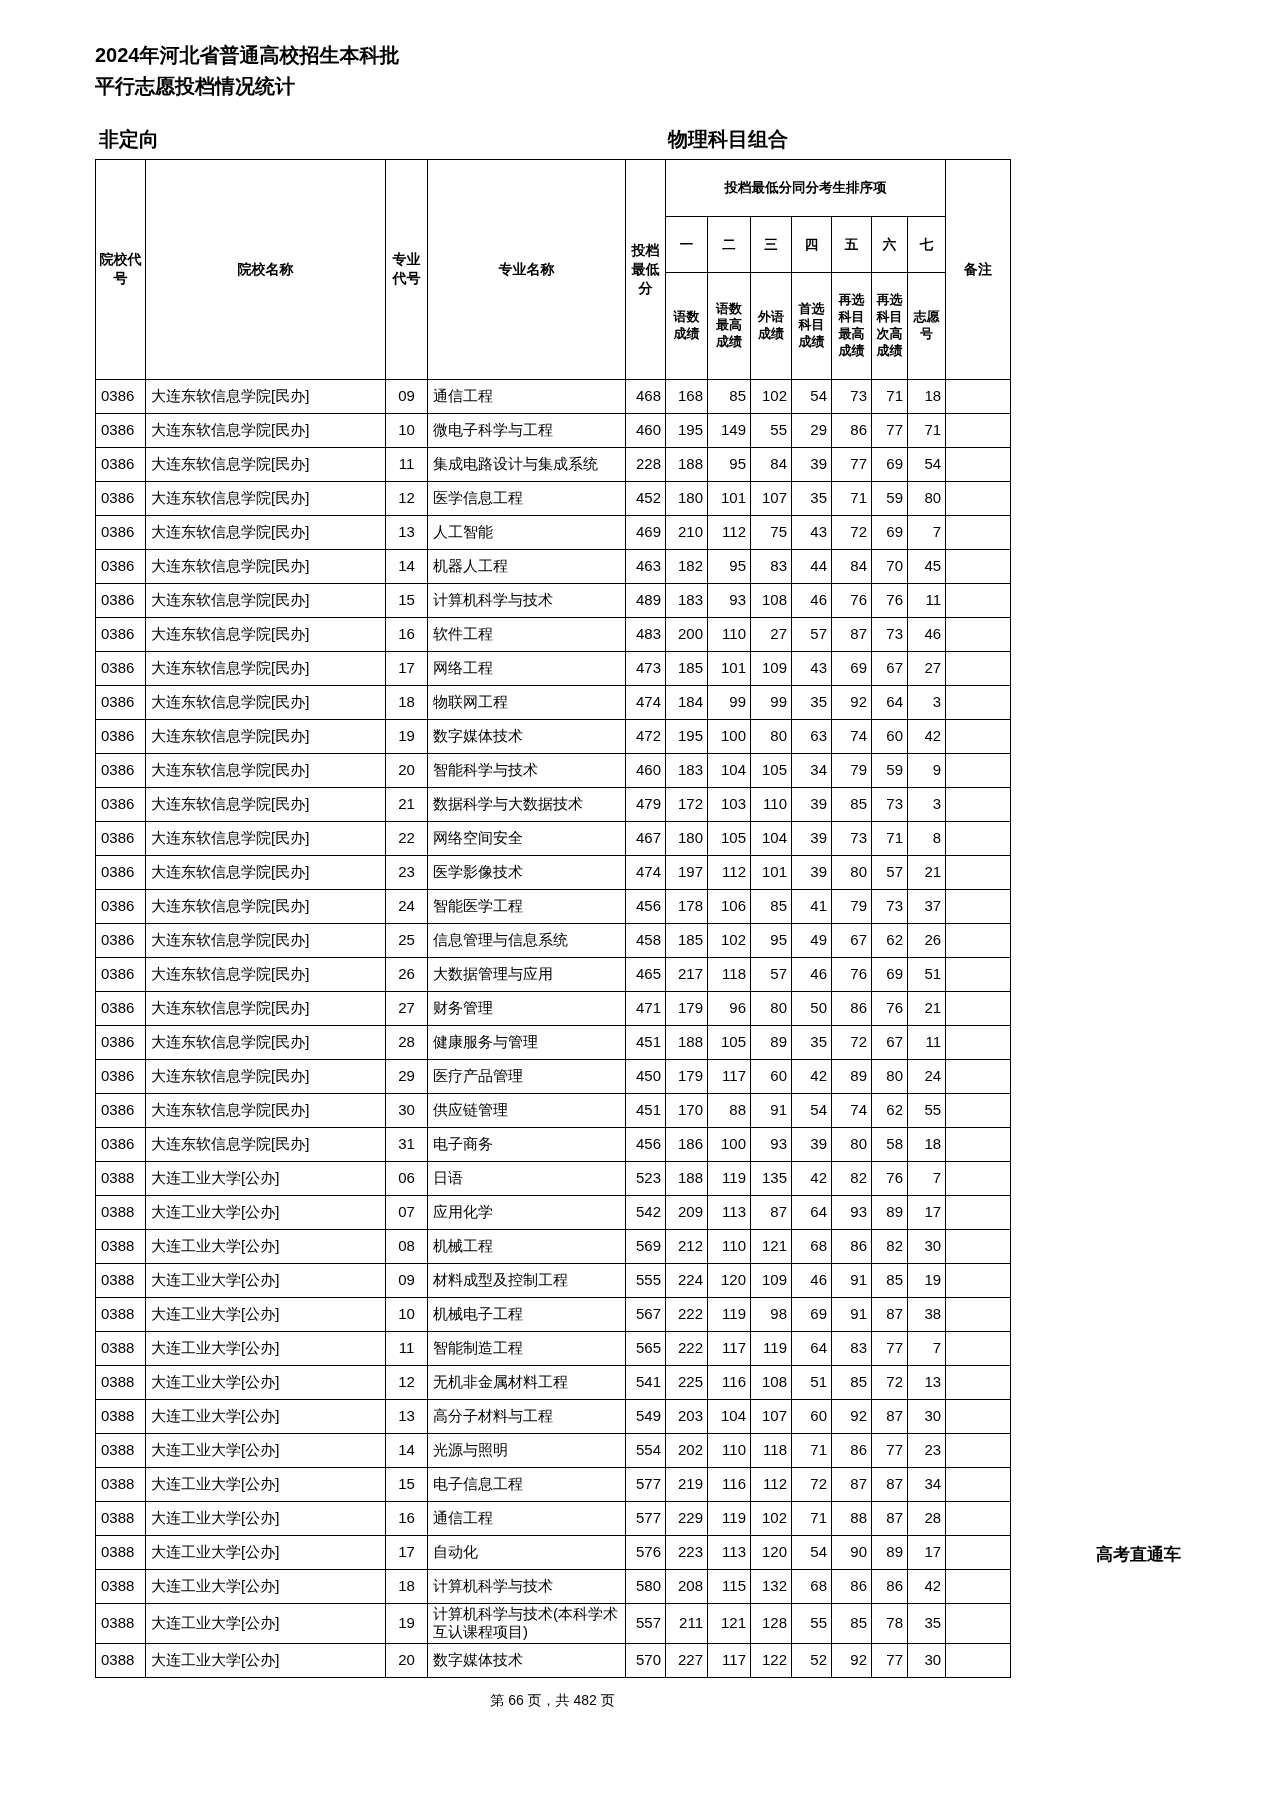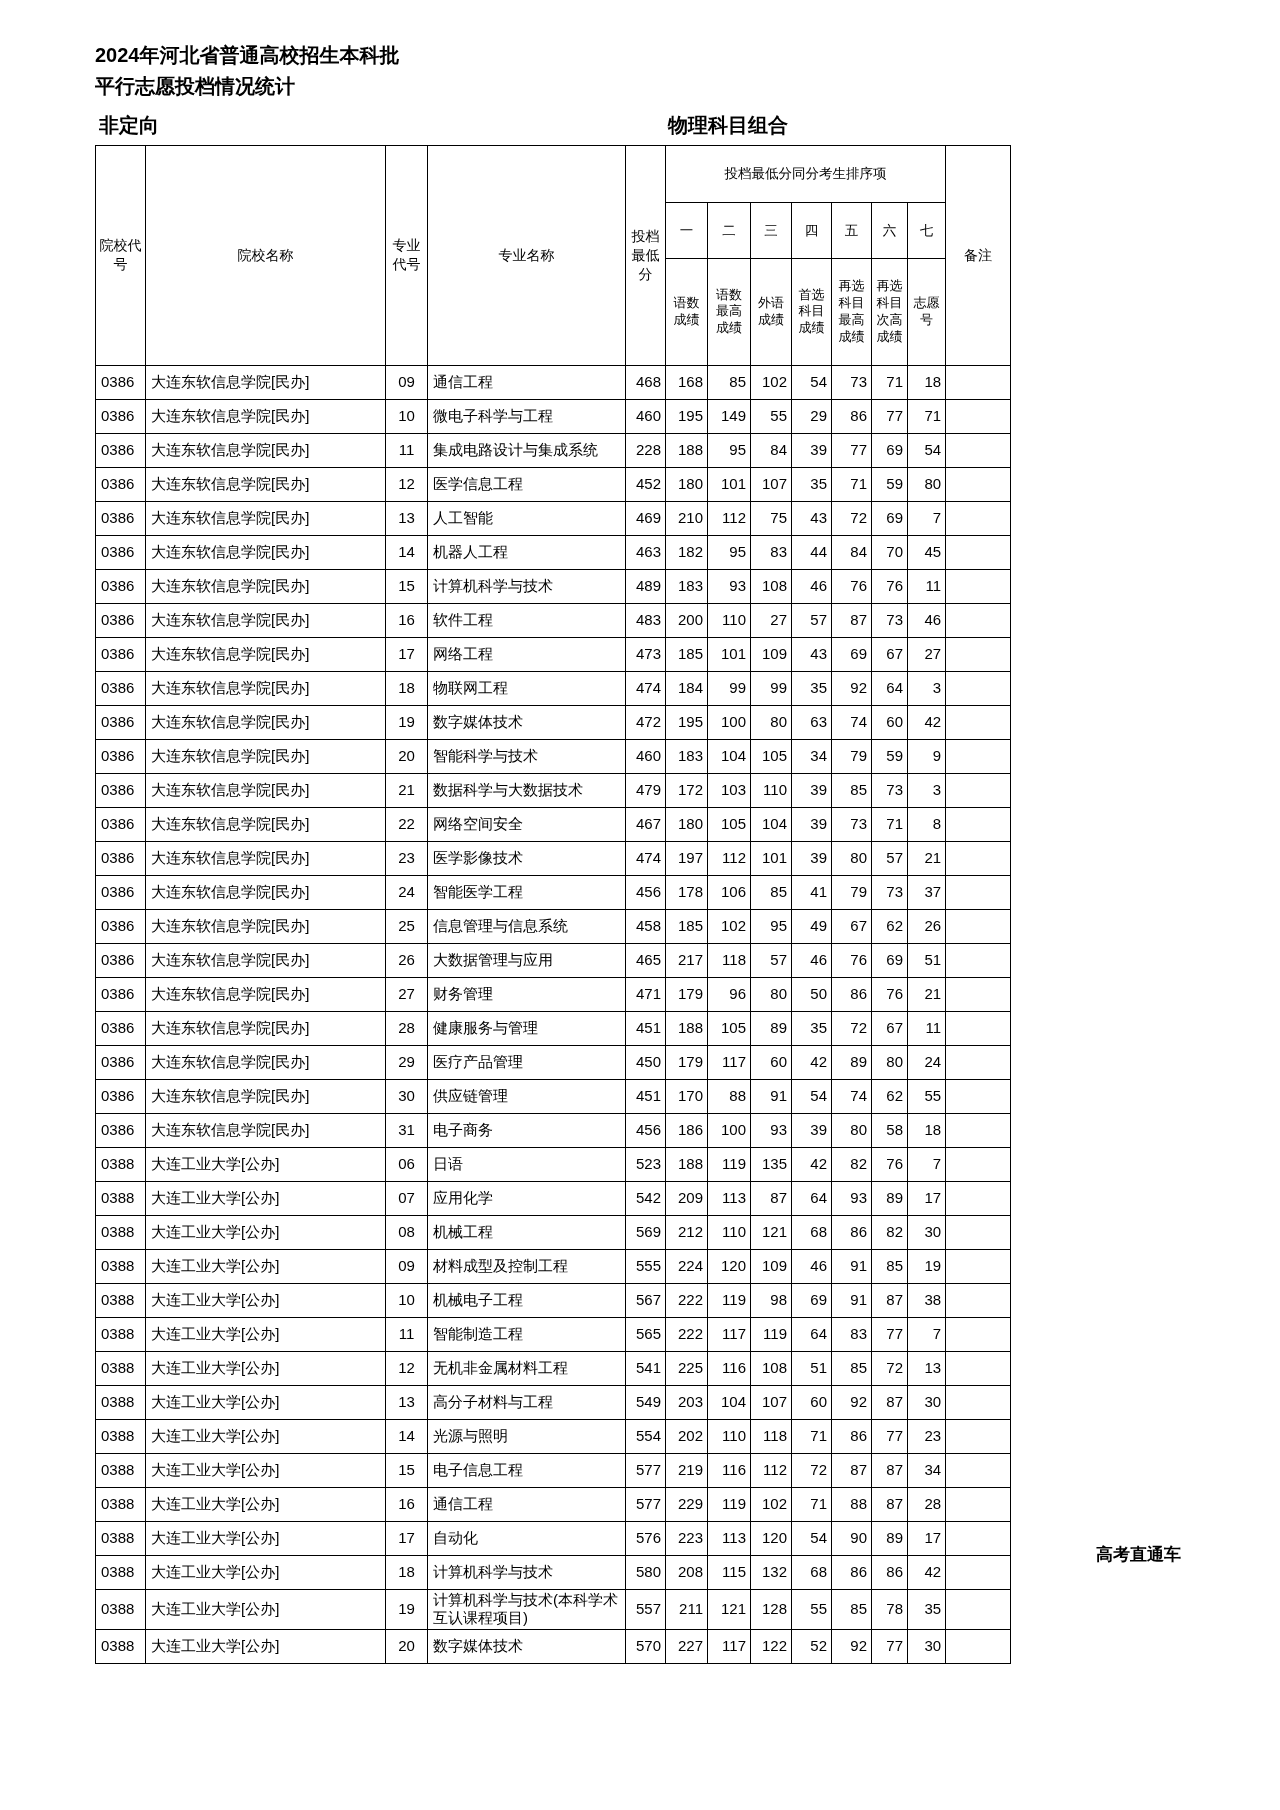"非定向" .labels { margin-top: 9px -> 23px }
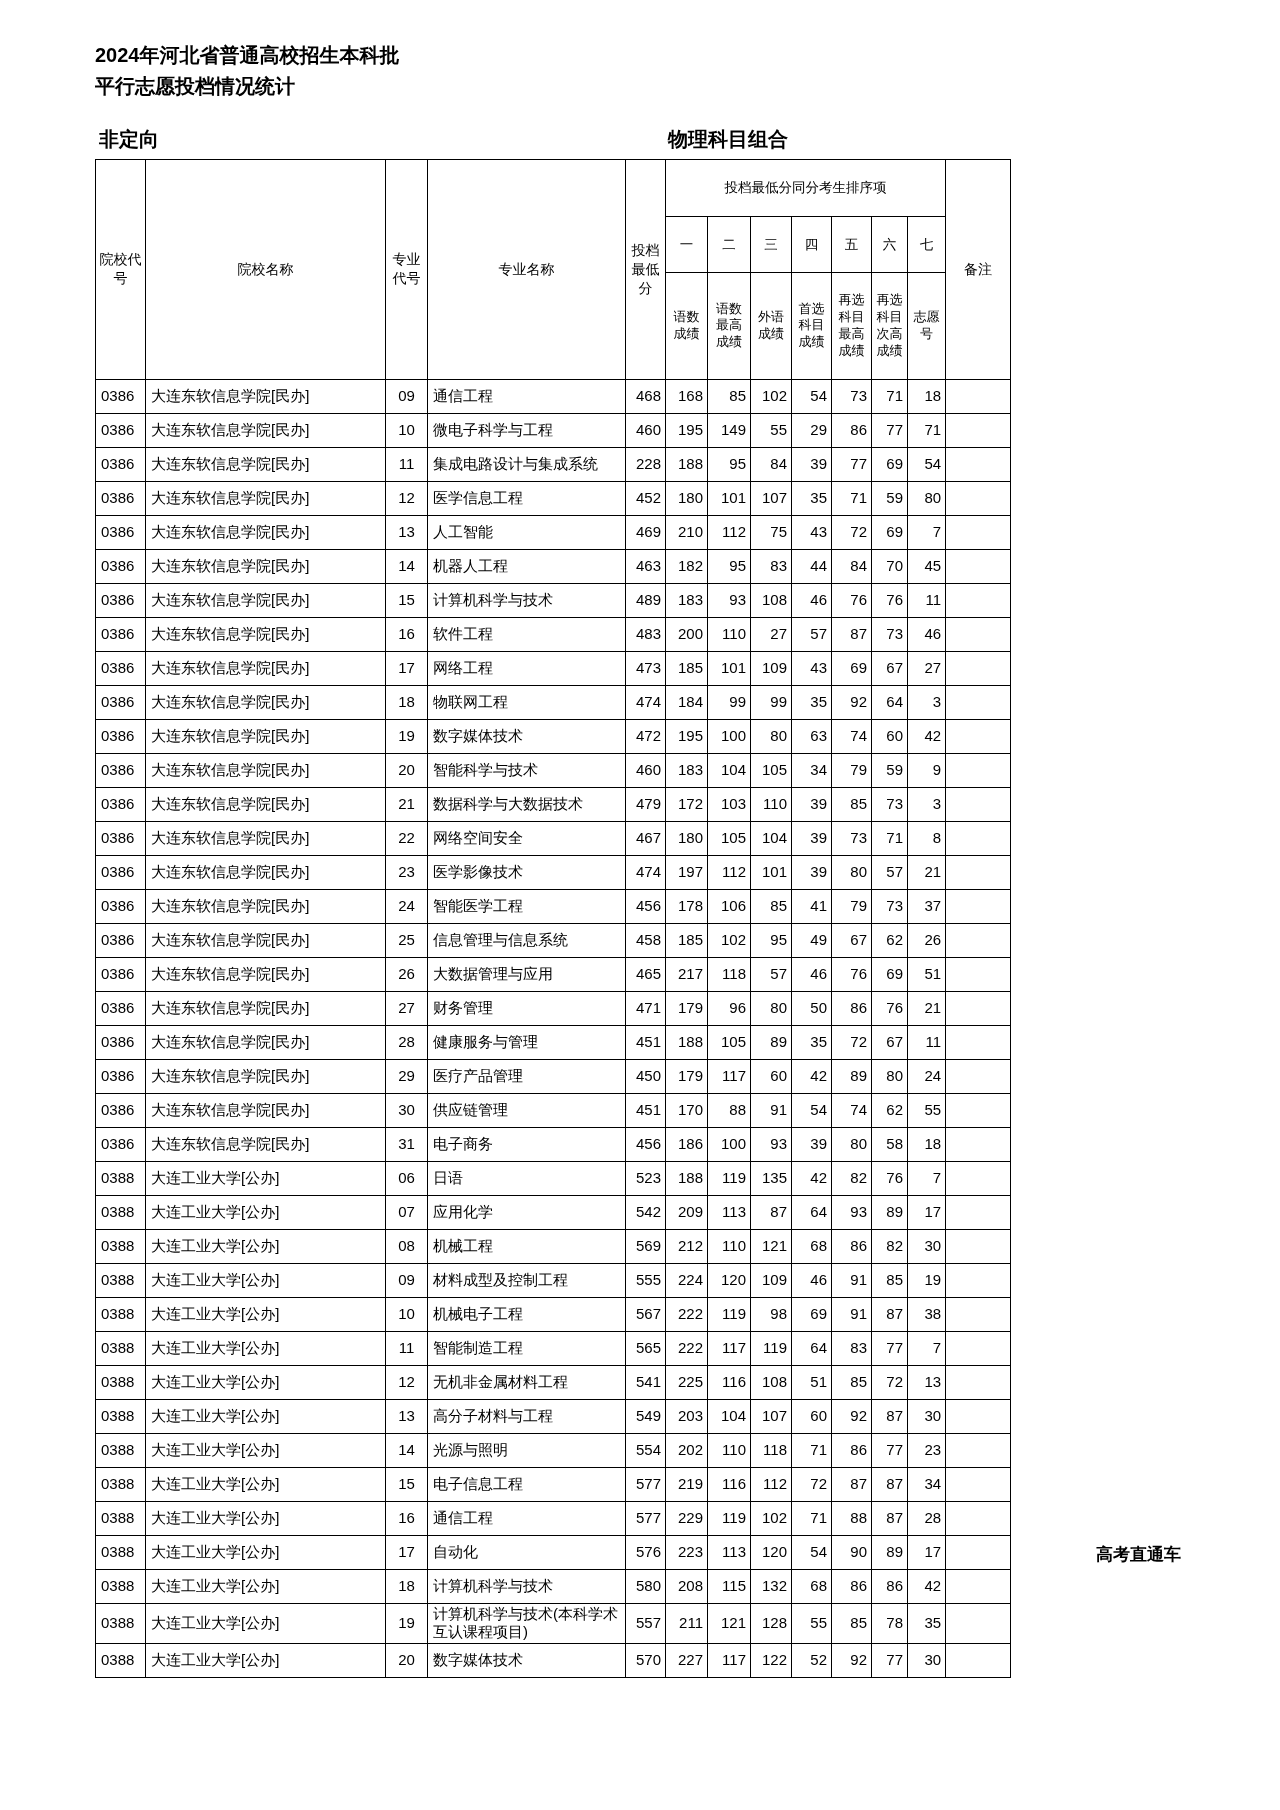"投档最低分同分考生排序项" thead th { font-weight: normal -> bold }
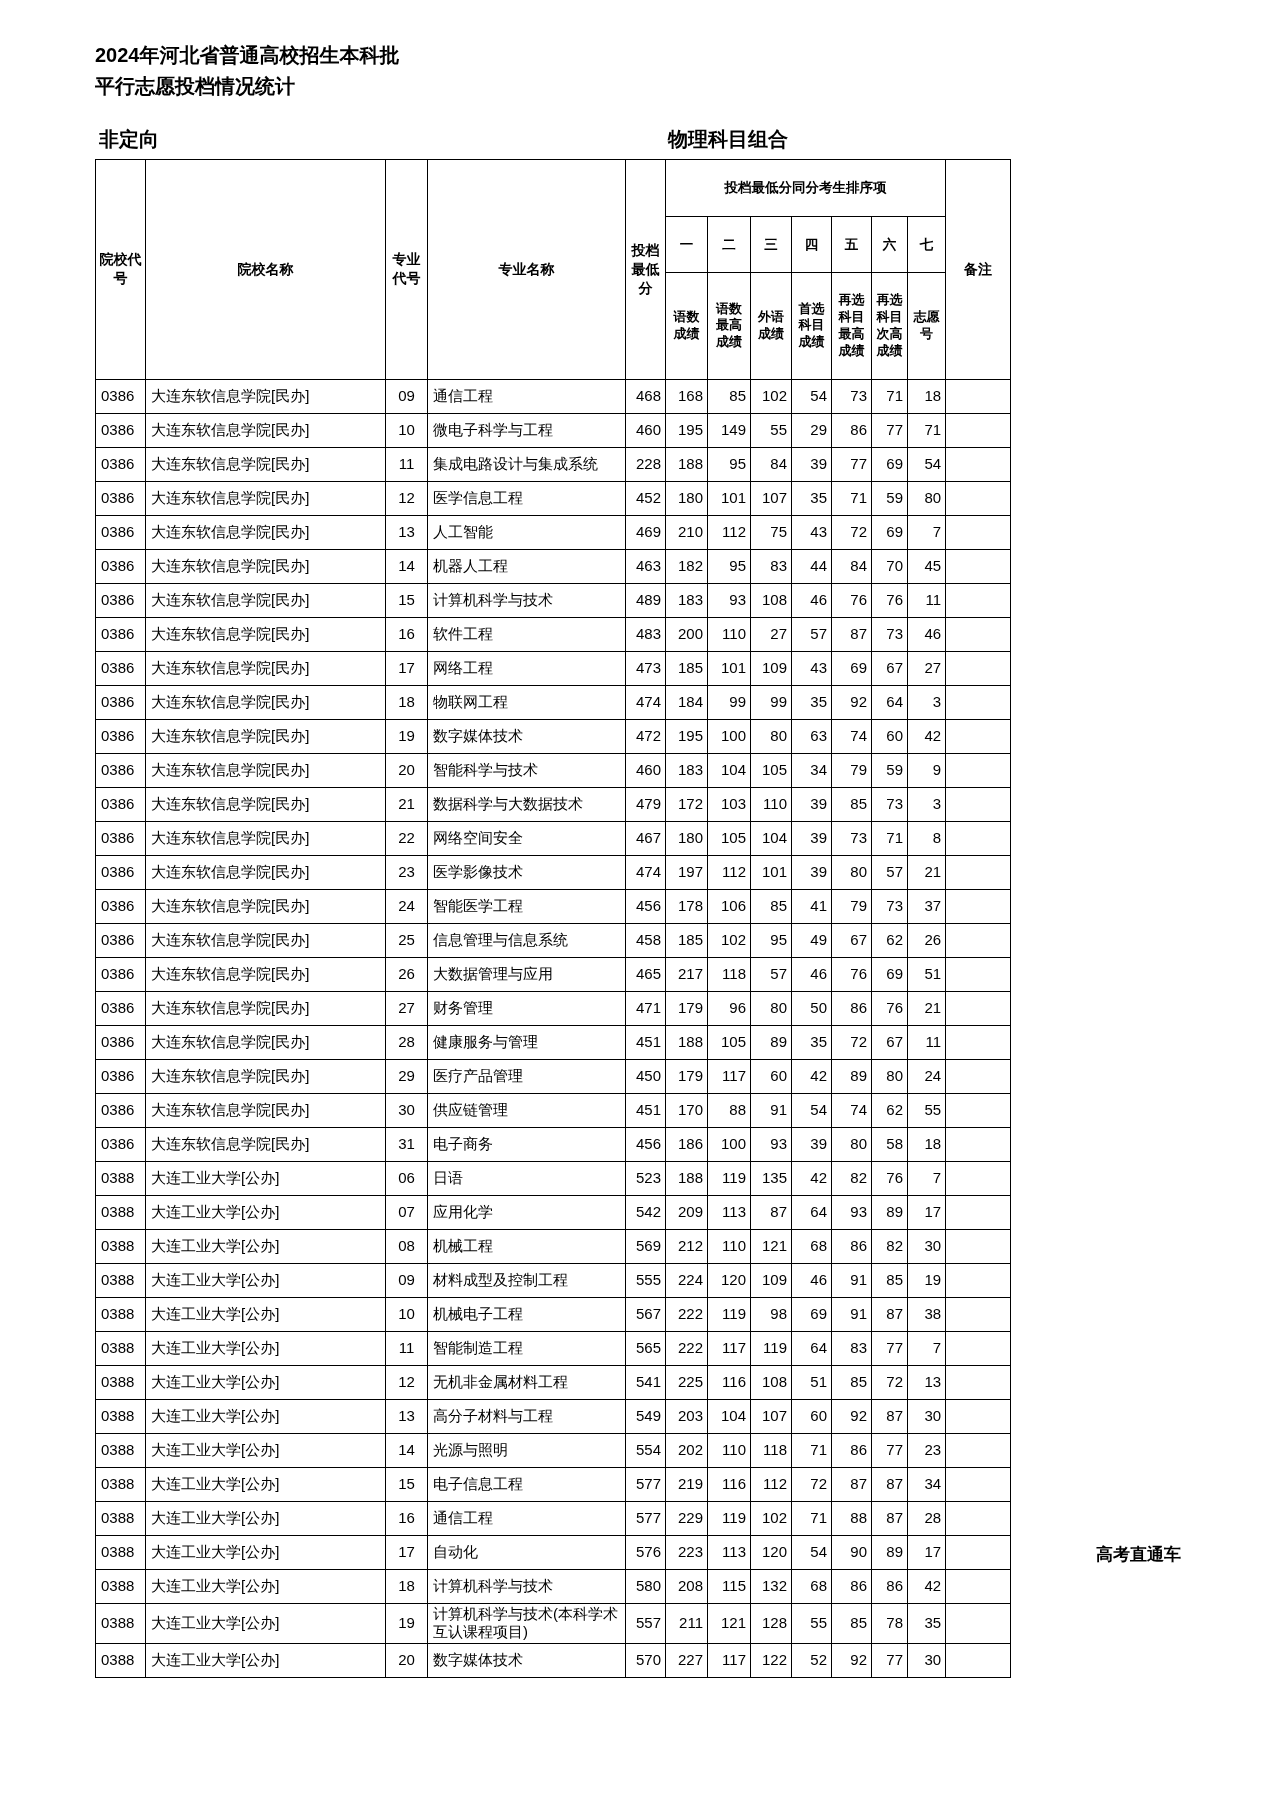"第 66 页，共 482 页" div.footer { html: none -> <div>第 66 页，共 482 页</div> }
